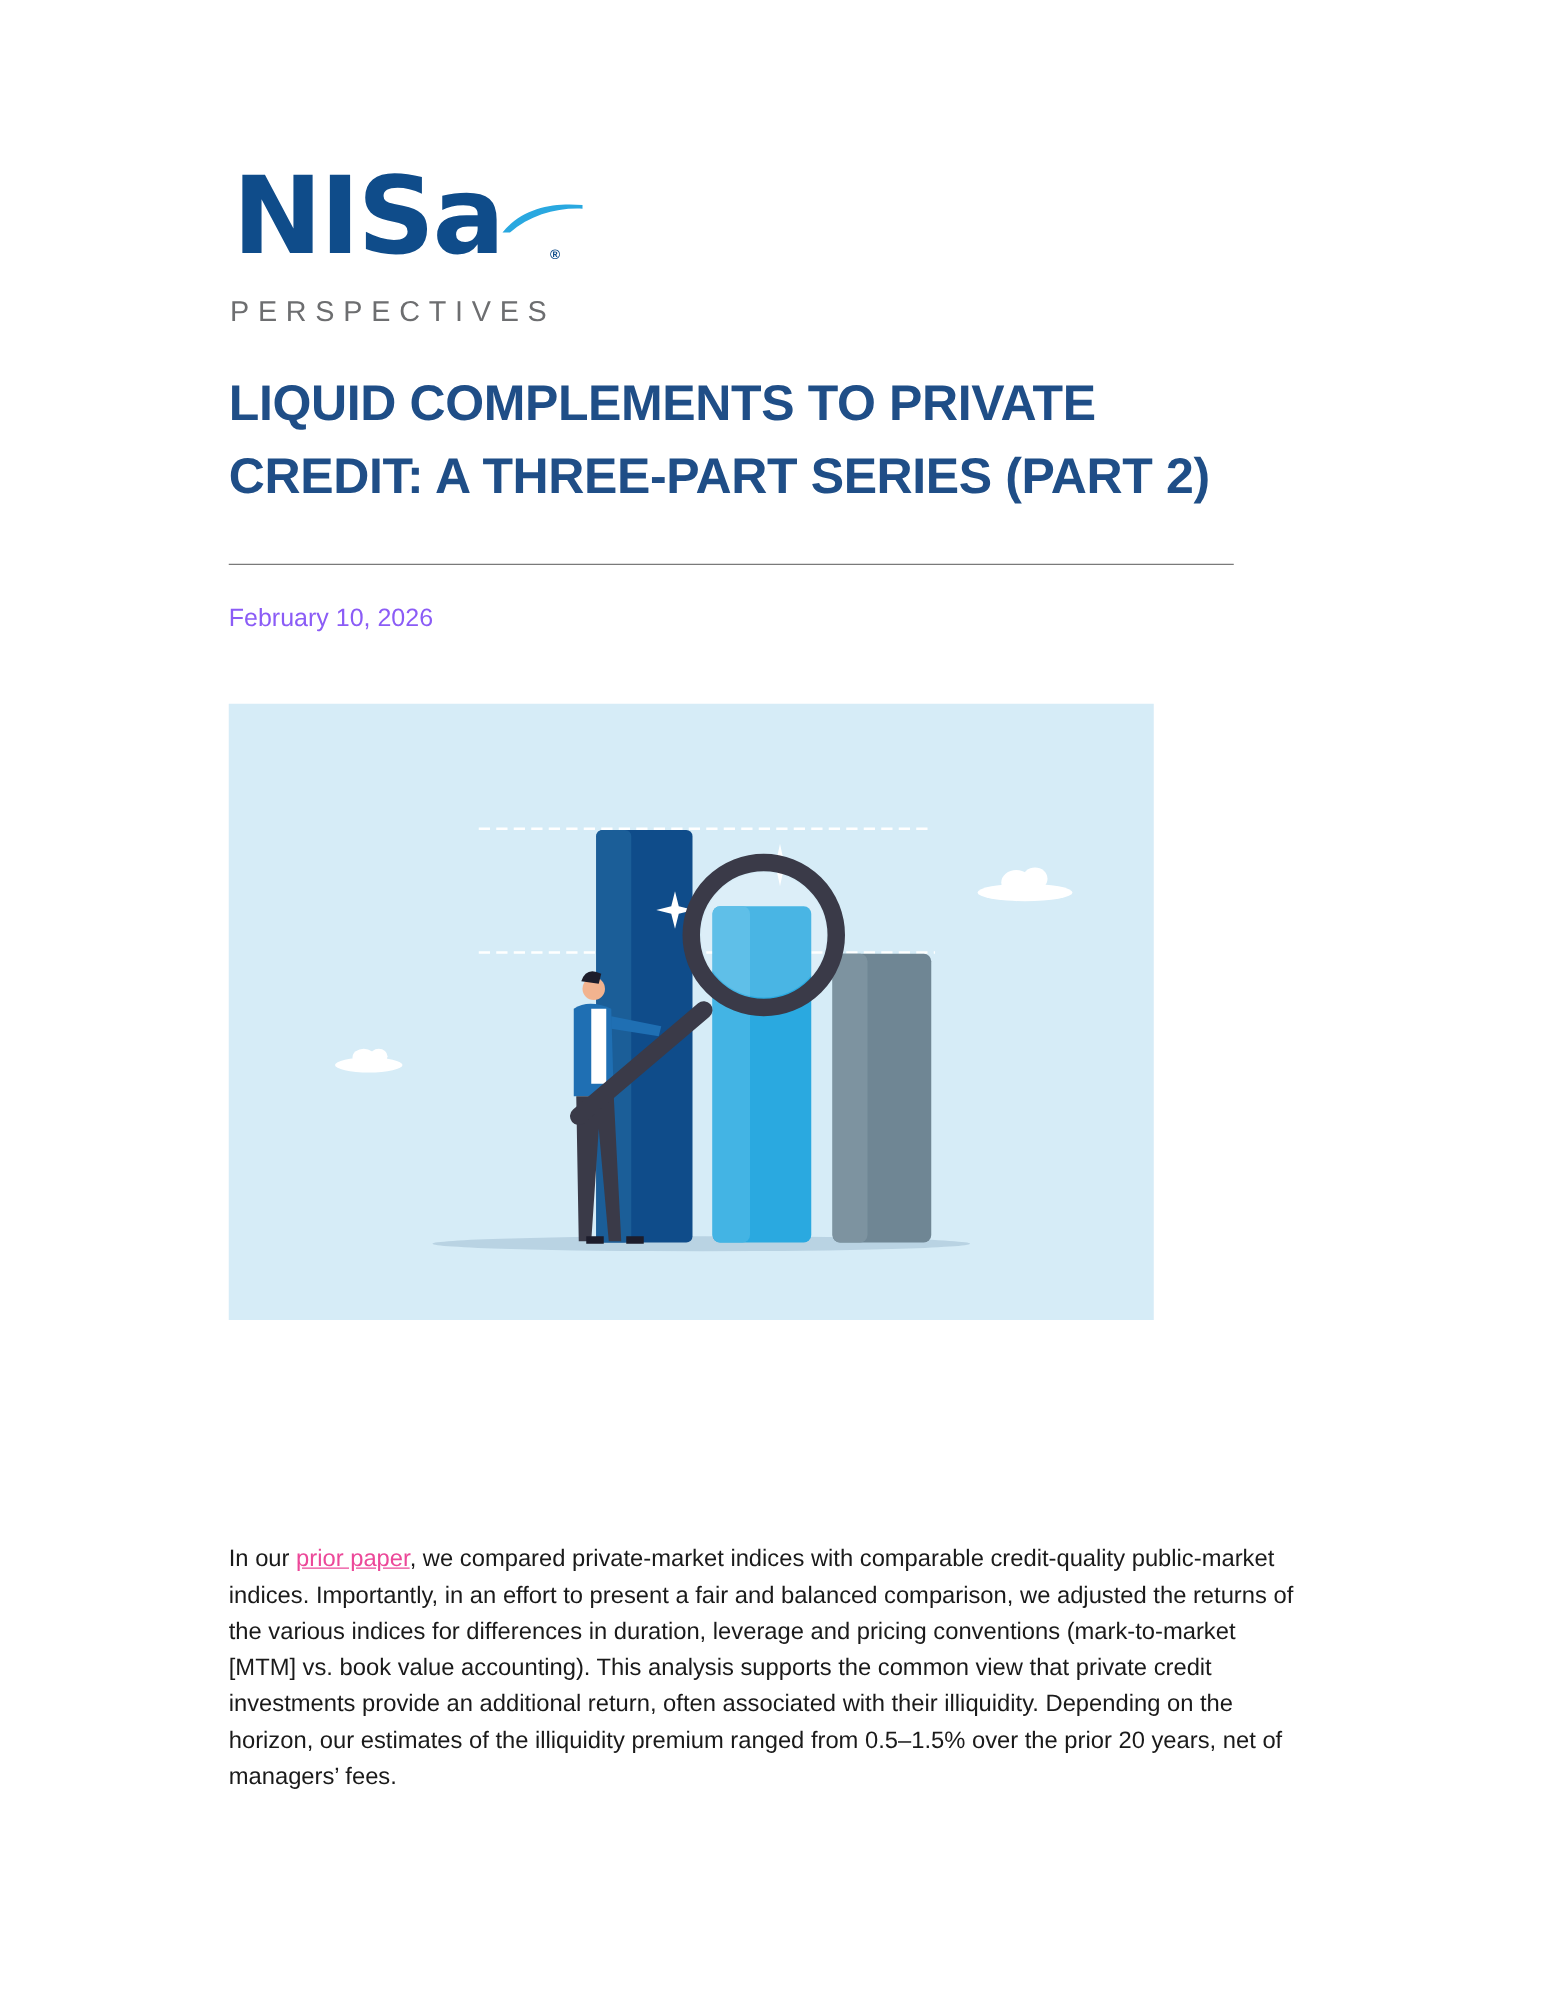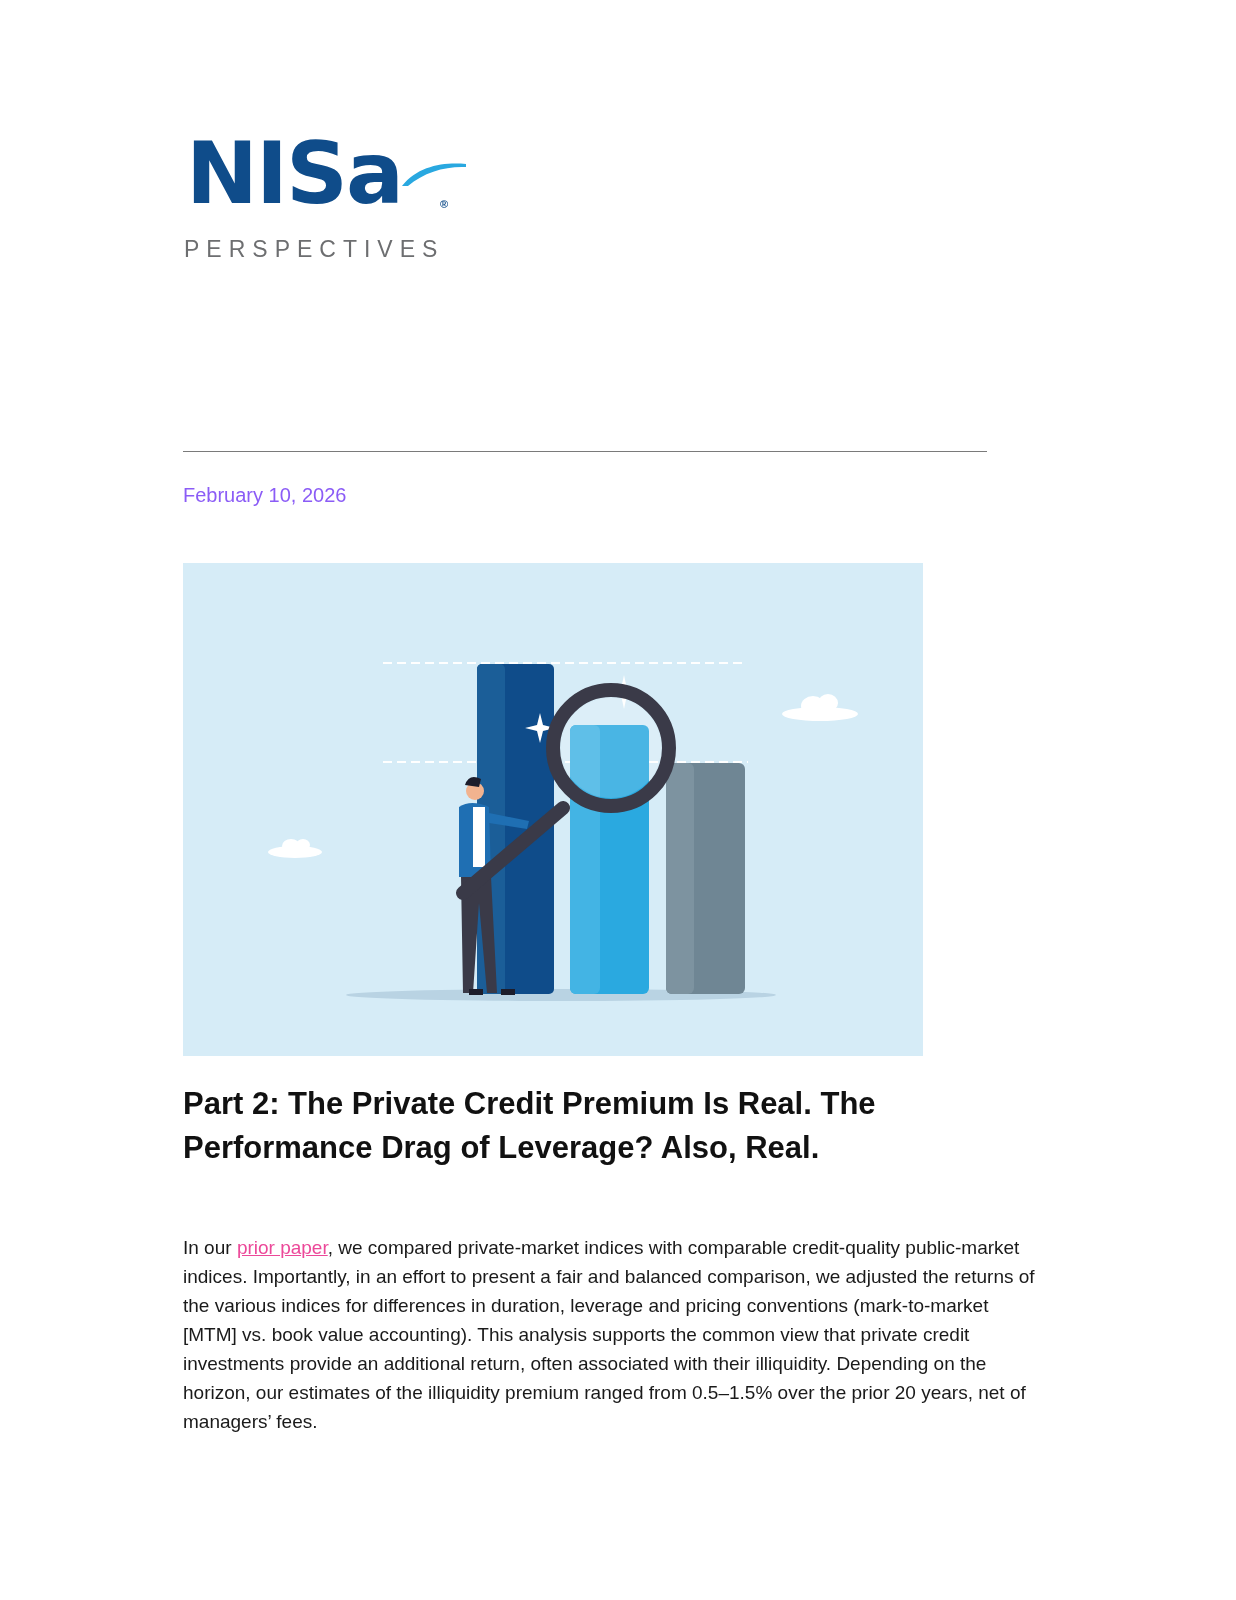"LIQUID COMPLEMENTS TO PRIVATE CREDIT:" h1.main-title { html: none -> <h1>LIQUID COMPLEMENTS TO PRIVATE CREDIT: A THREE-PART SERIES (PART 2)</h1> }
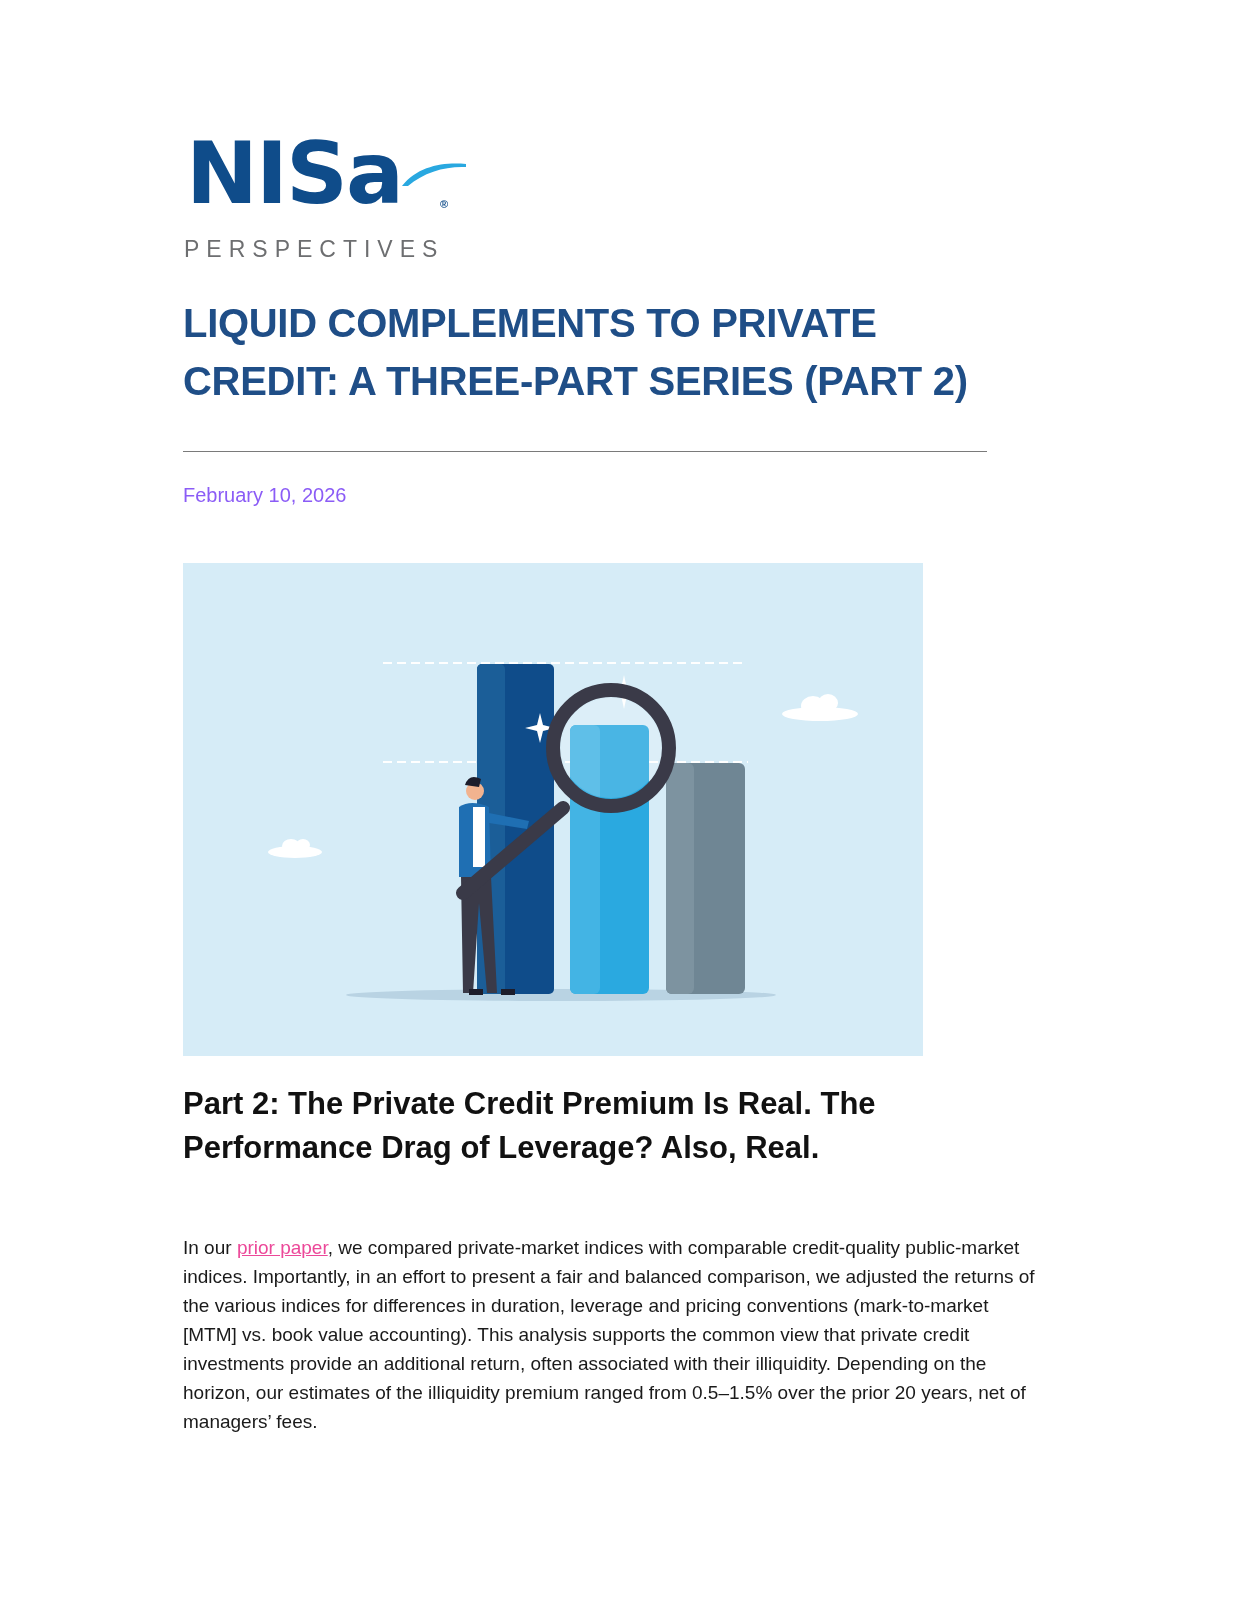"Part 2: The Private Credit" h2.section-title { html: <h2>Part 2: The Private Credit Premium Is Real. The Performance Drag of Leverage? Also, Real.</h2> -> none }
